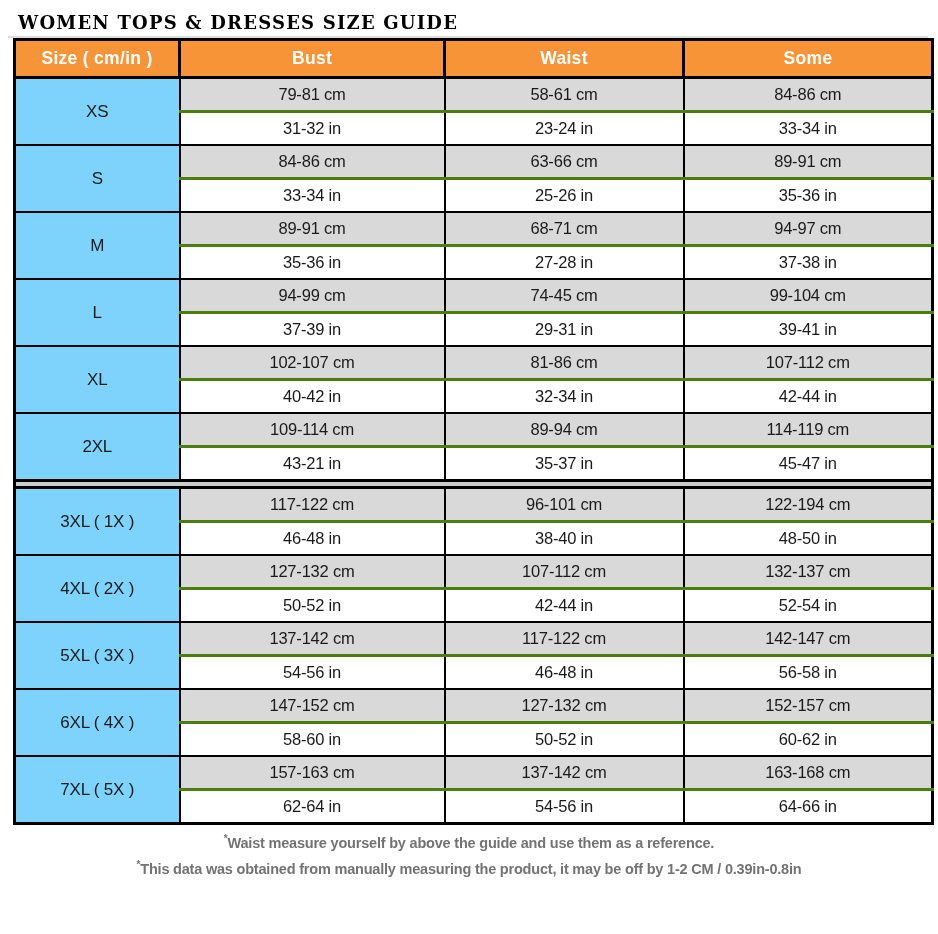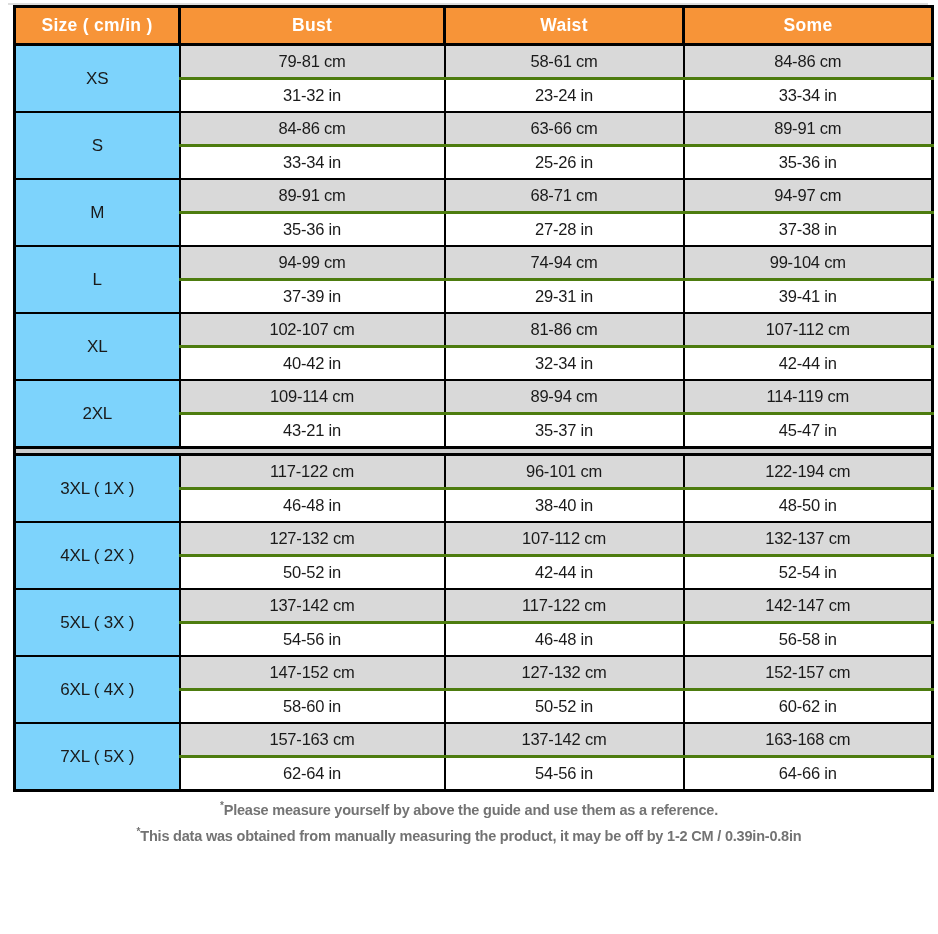"WOMEN TOPS & DRESSES SIZE" div.title { html: none -> <div>WOMEN TOPS &amp; DRESSES SIZE GUIDE</div> }
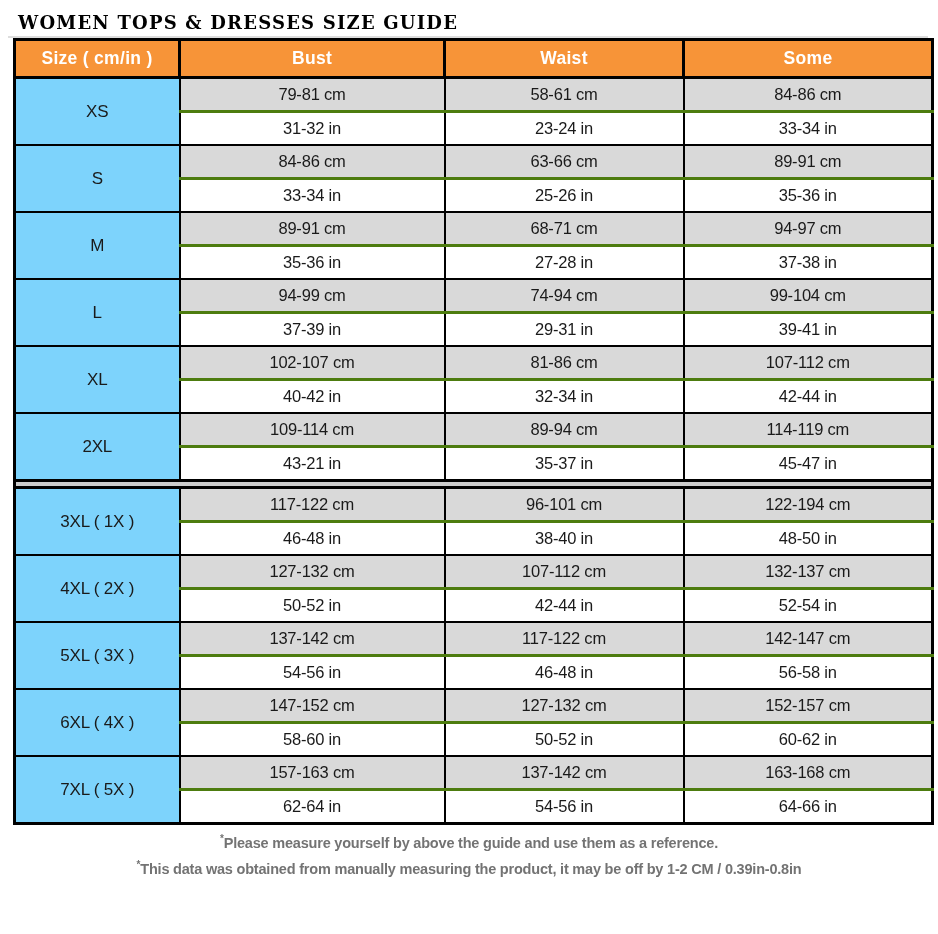"74-94 cm" td.val { text: 74-94 -> 74-45 }
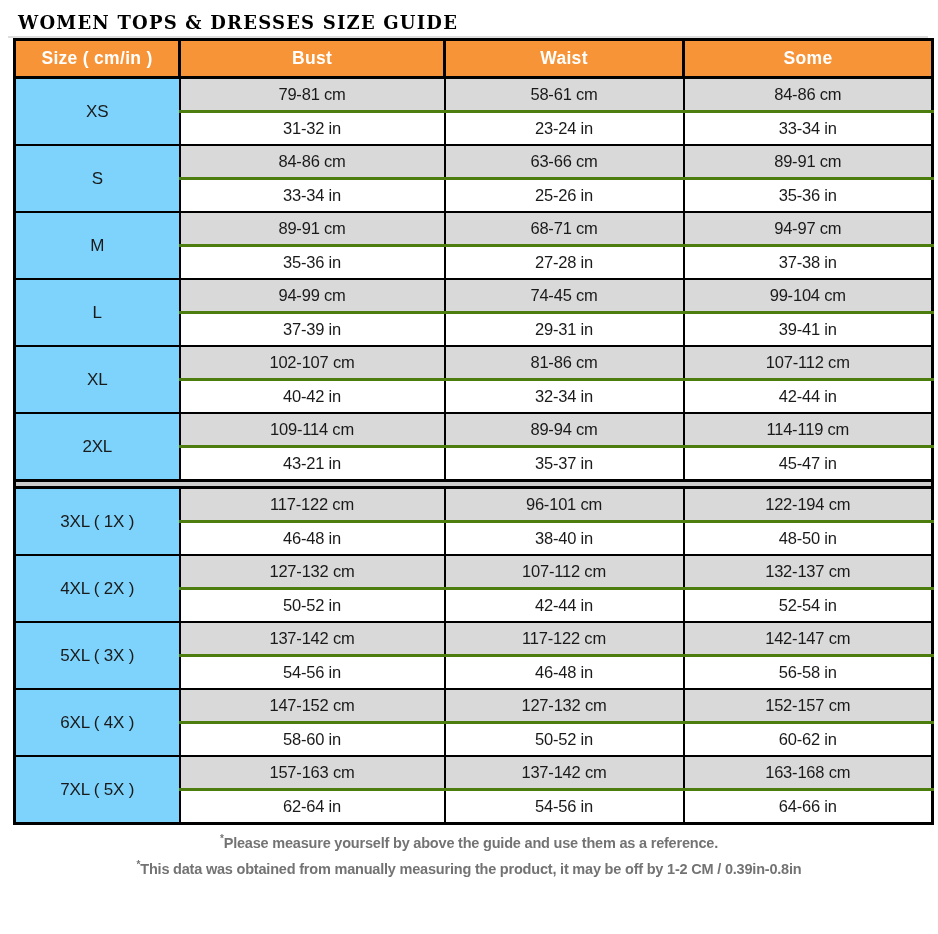"Please measure yourself by above" span { text: Please -> Waist }
